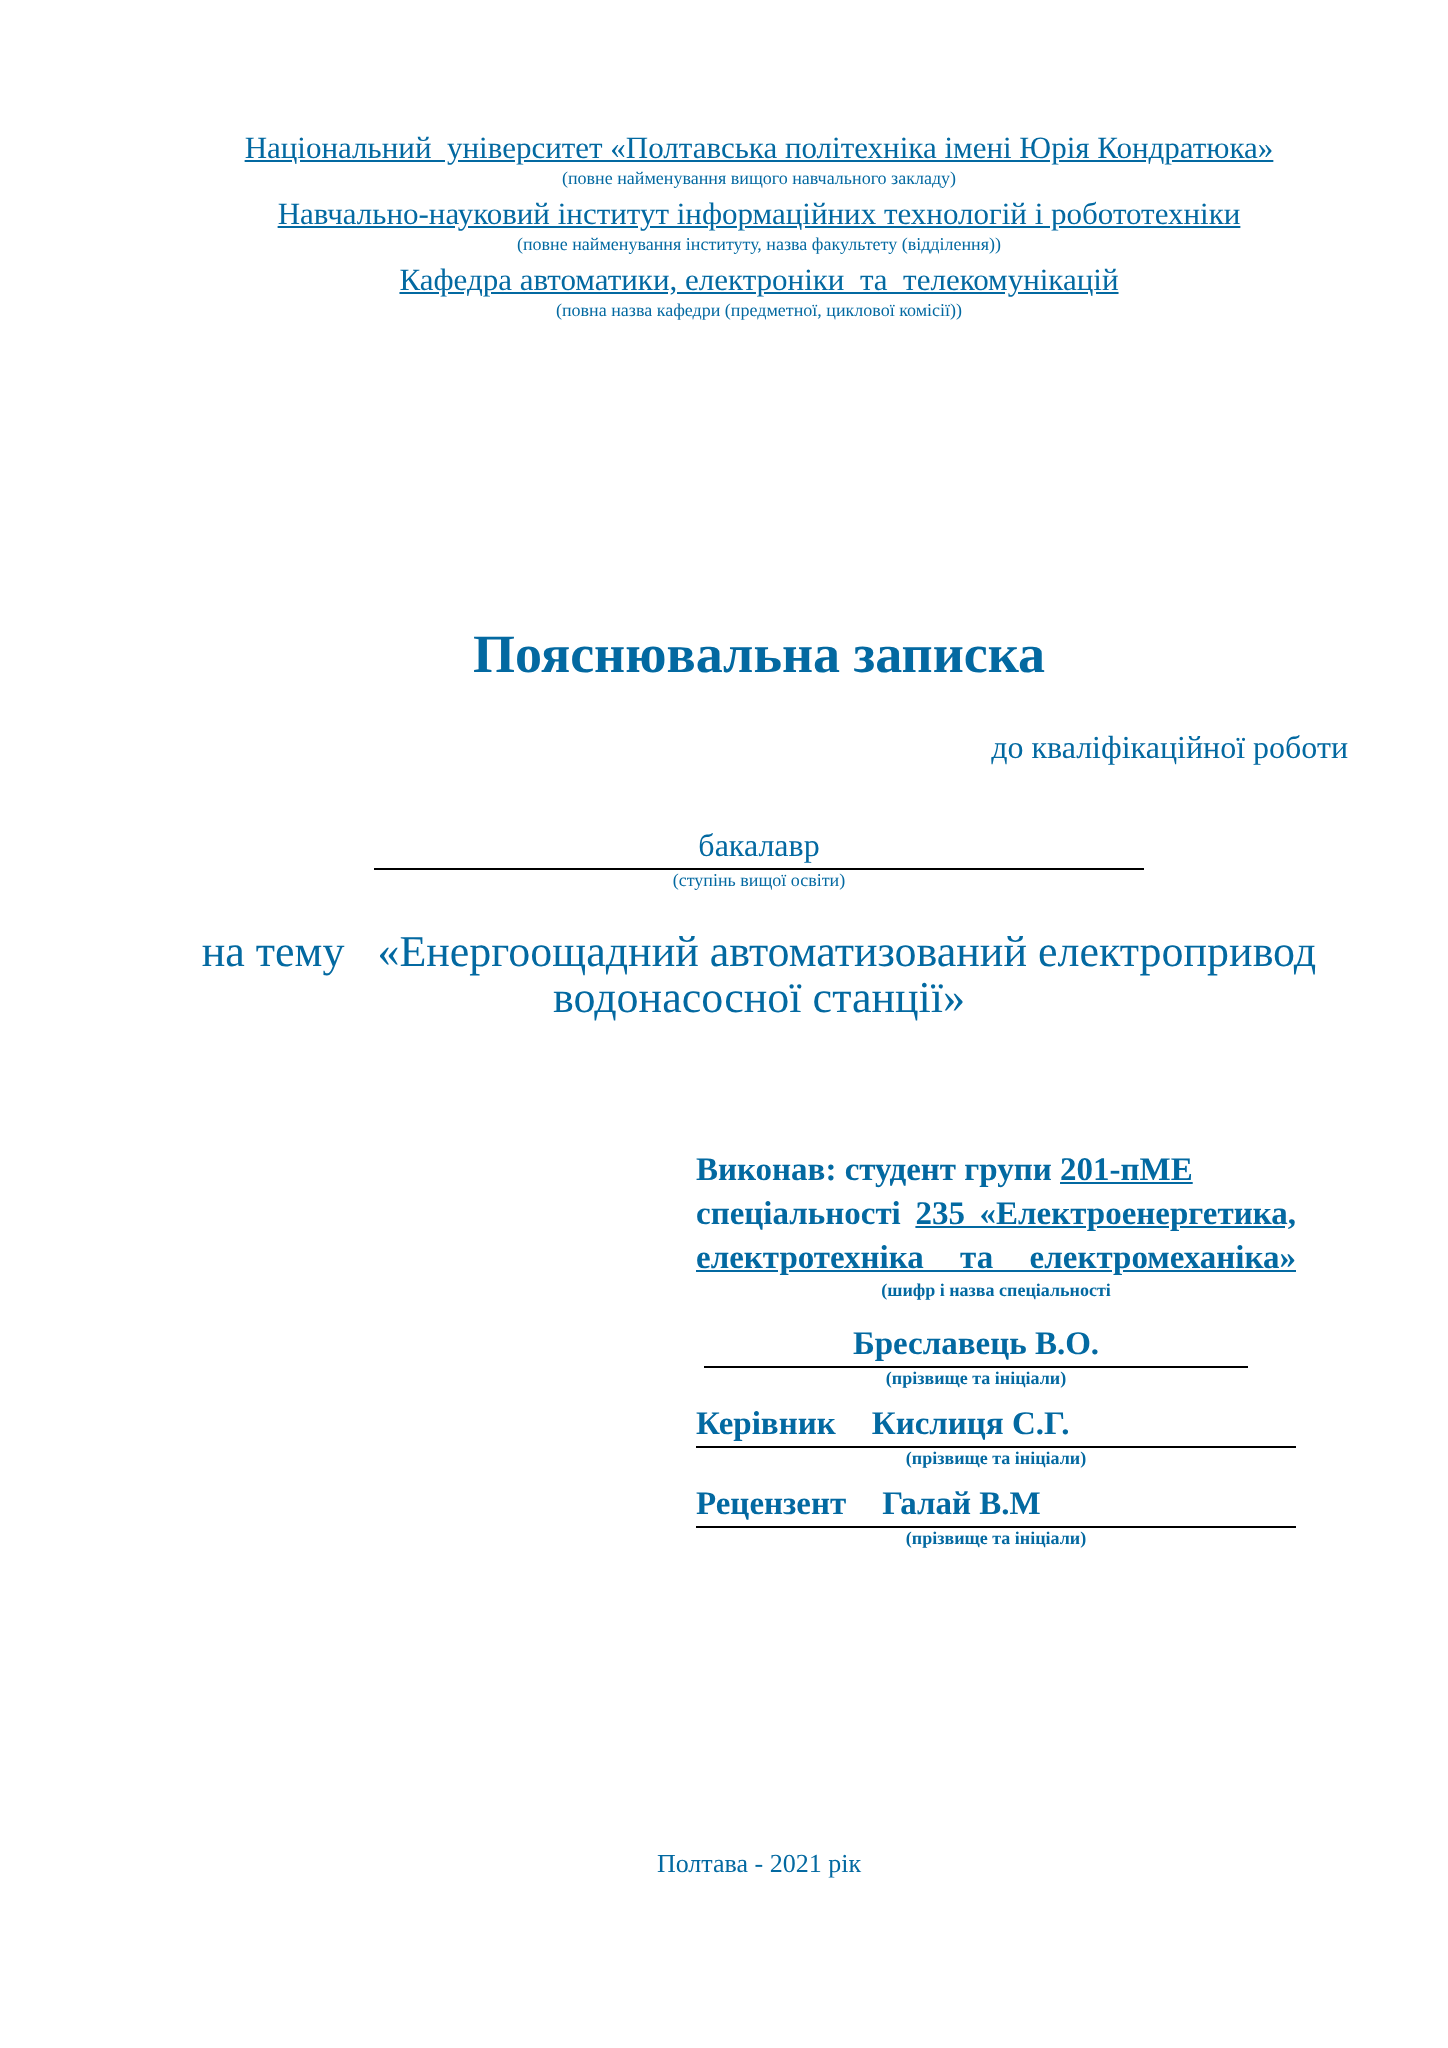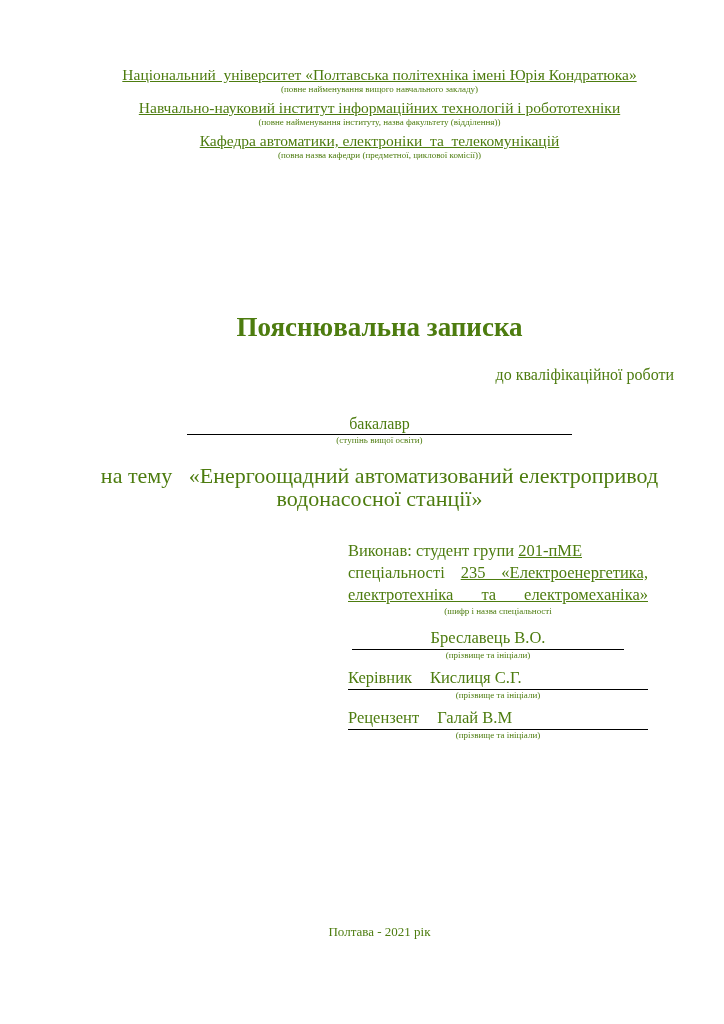"Національний університет «Полтавська" .page { color: #4d7c0f -> #0369a1 }
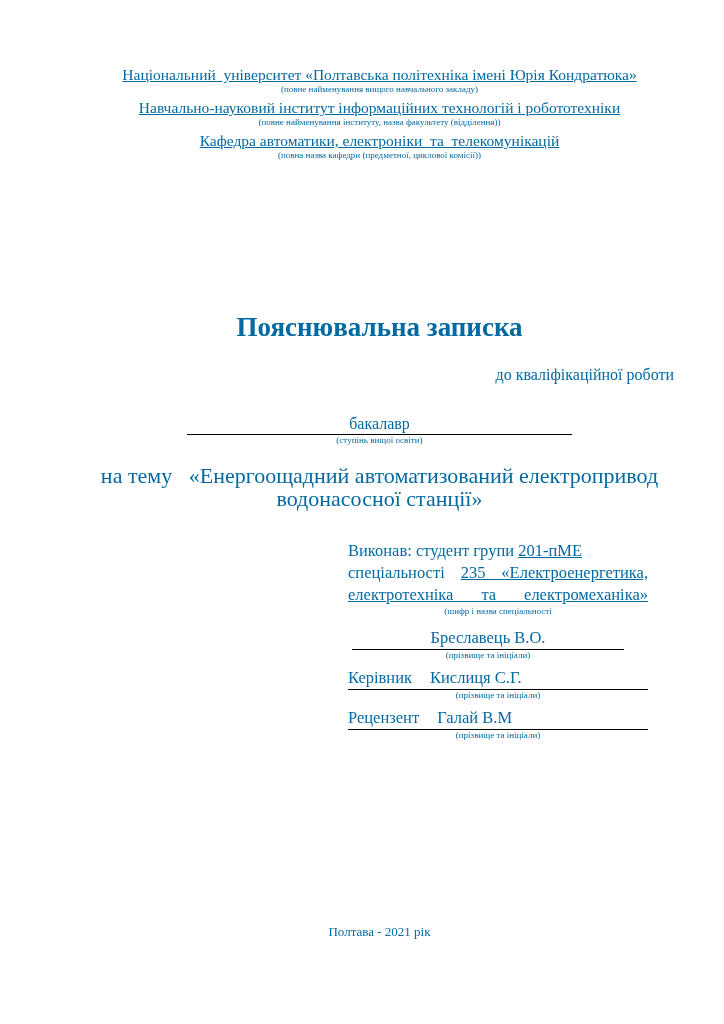"Виконав: студент групи 201-пМЕ" .executor { font-weight: none -> bold; margin-top: 30px -> 64px }
